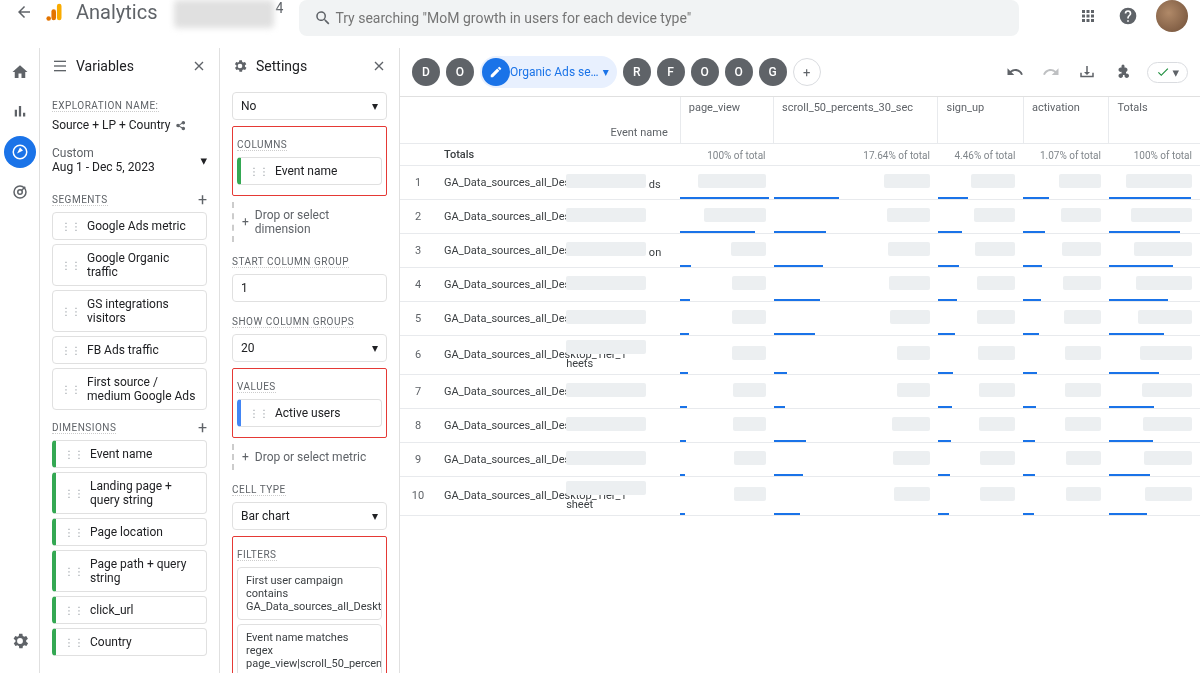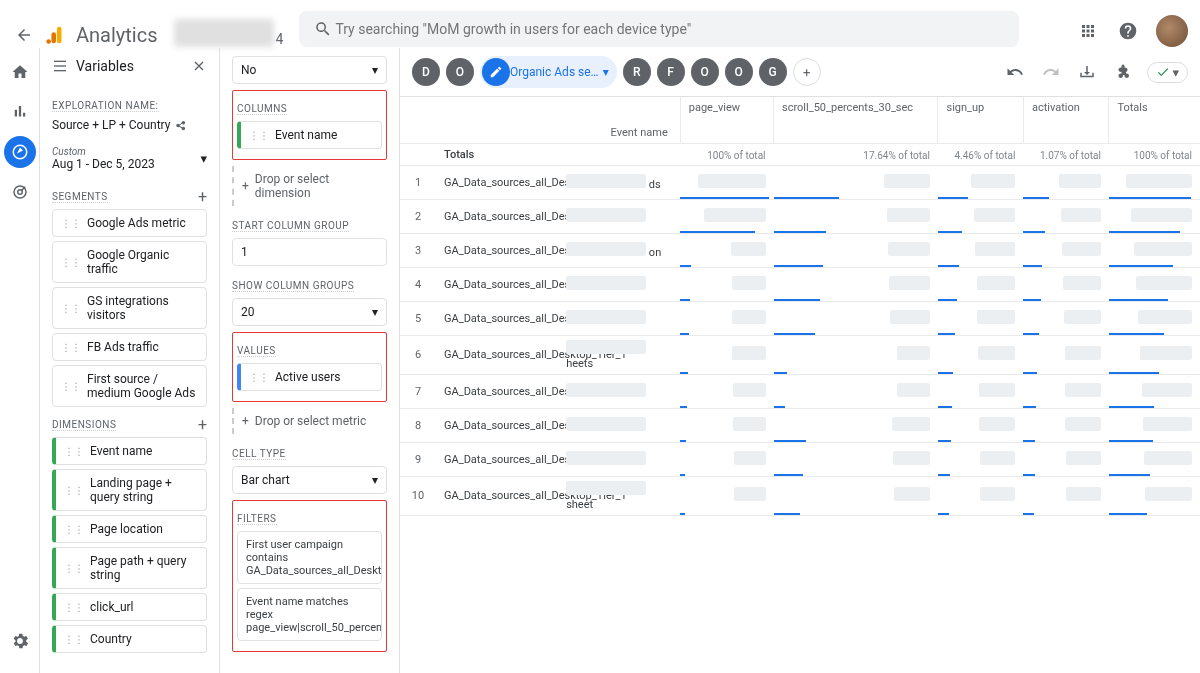"Analytics" .topbar { align-items: flex-end -> flex-start }
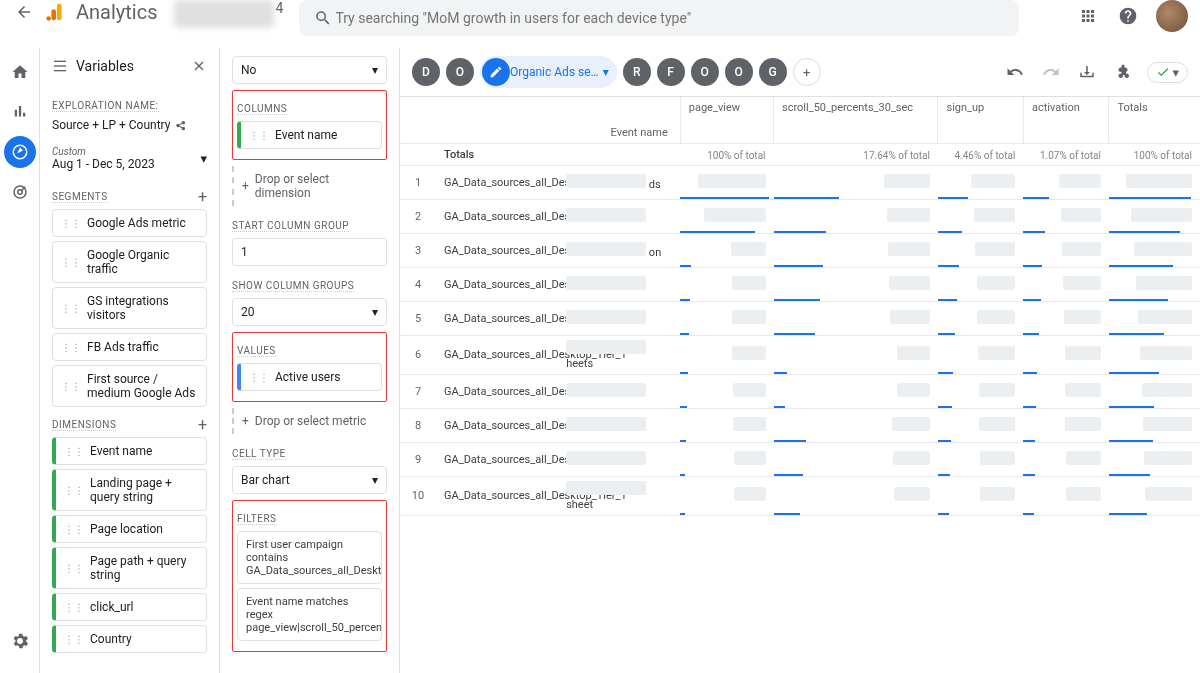"Settings" div.panel-header { html: none -> <div> <span> <svg> <path></path> </svg> </span> <span>Settings</span> <span> <svg> <path></path> </svg> </span> </div> }
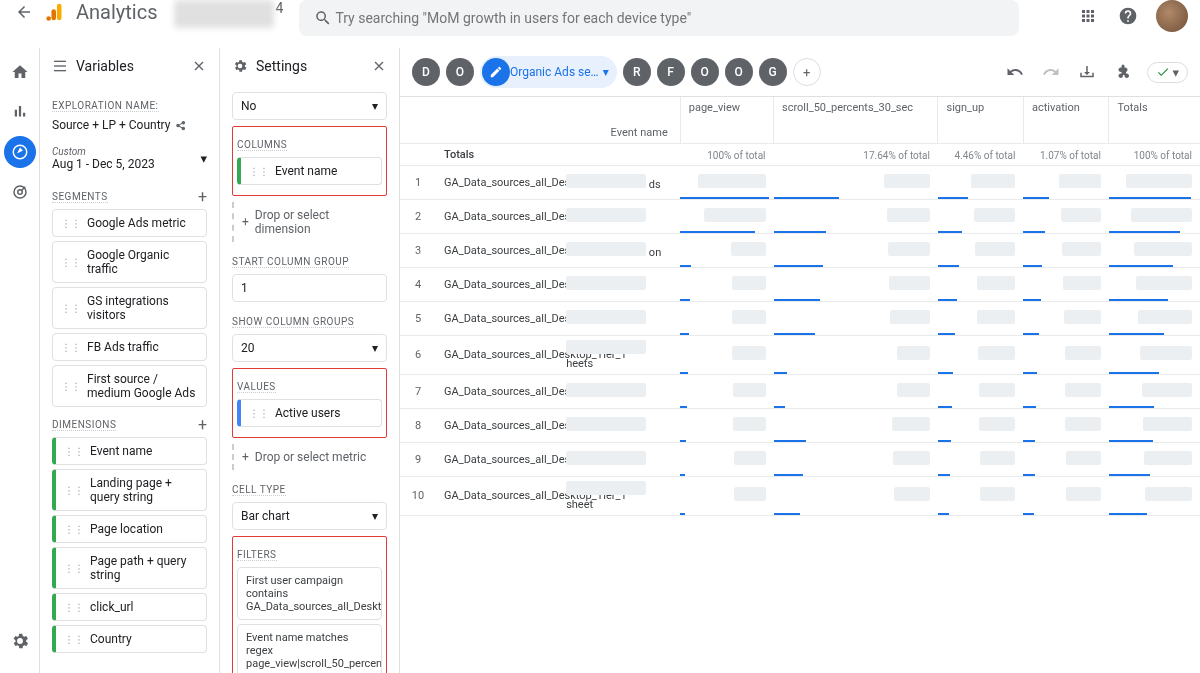"Custom" .date-block .small { font-size: 10px -> 12px; font-style: italic -> none }
